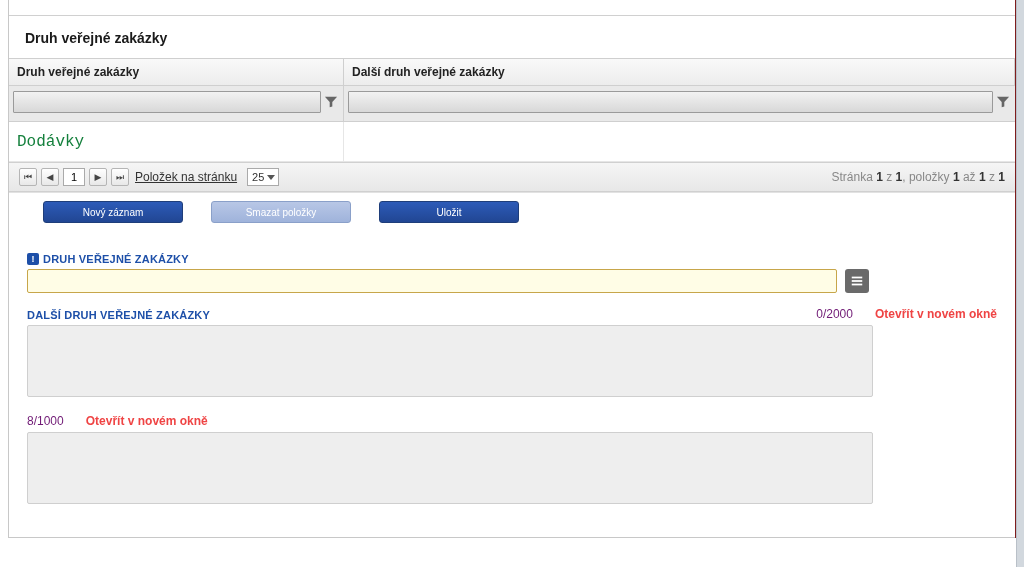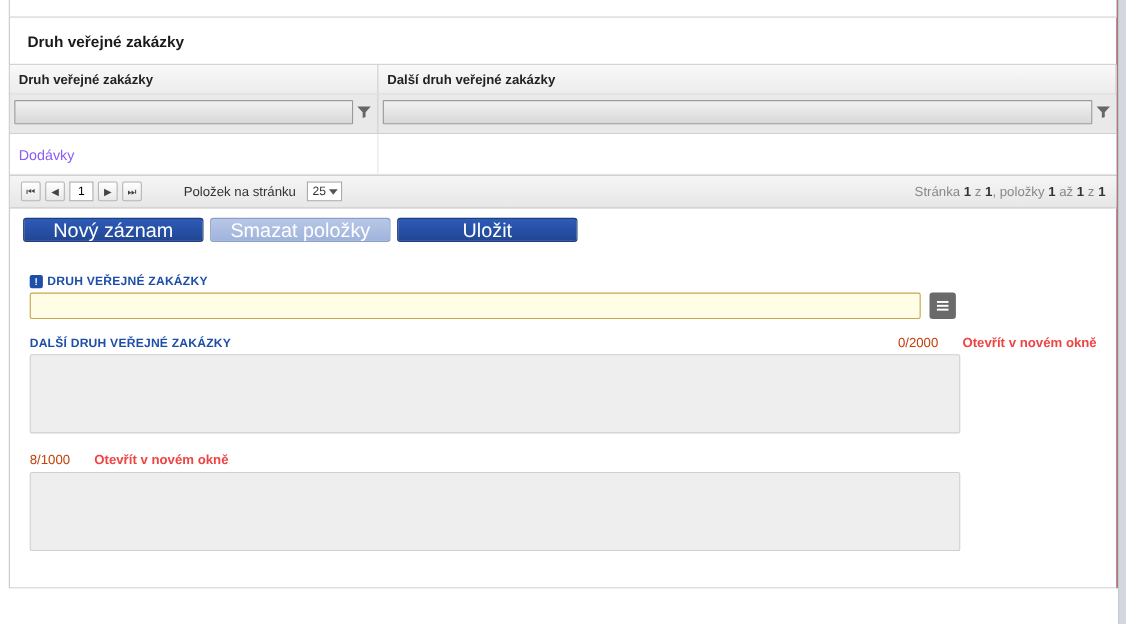"Dodávky" .data-row .cell { color: #8b5cf6 -> #15803d; font-family: none -> Liberation Mono, monospace; font-size: 13px -> 16px }
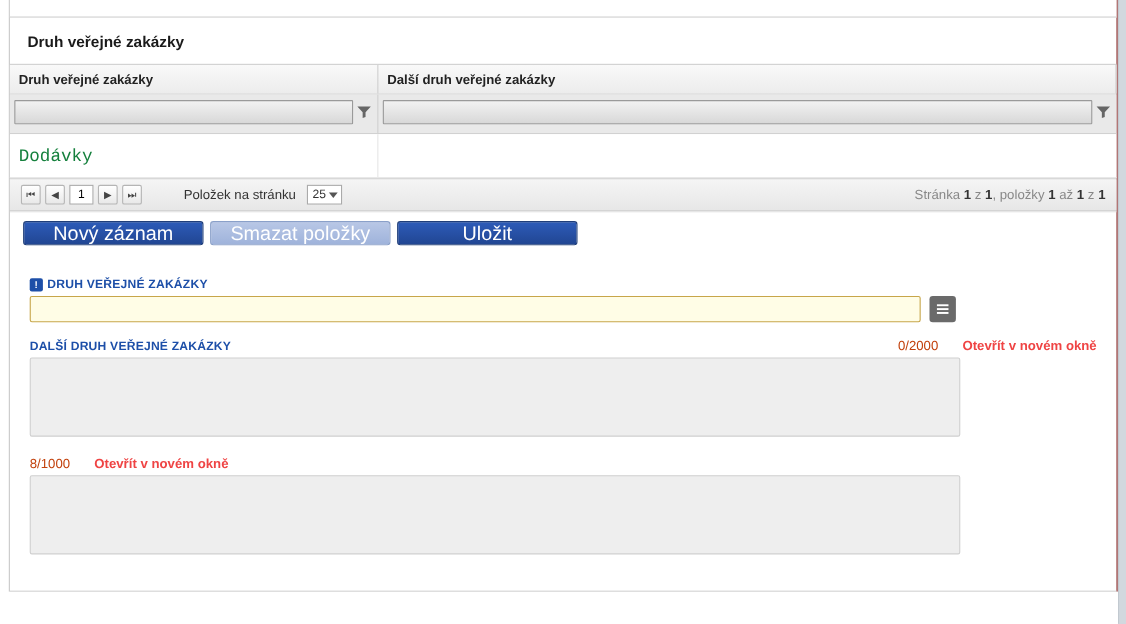"Položek na stránku" .per-page-label { margin-left: 34px -> 2px; text-decoration: none -> underline }
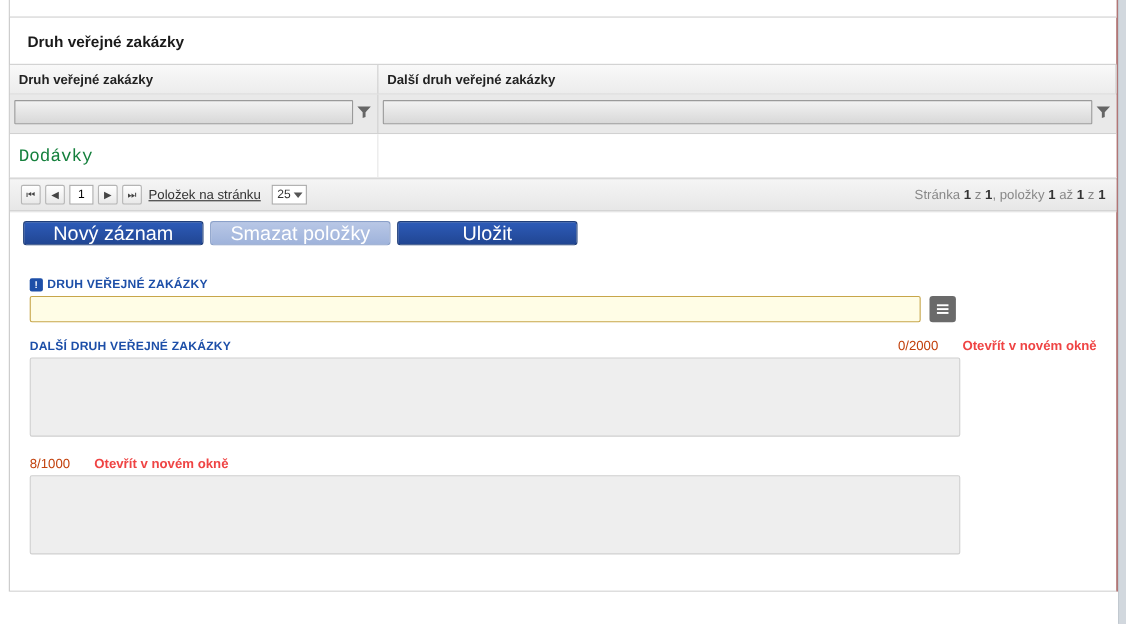"Nový záznam" .btn { font-size: 18px -> 10px; margin-left: none -> 22px; width: 164px -> 140px }
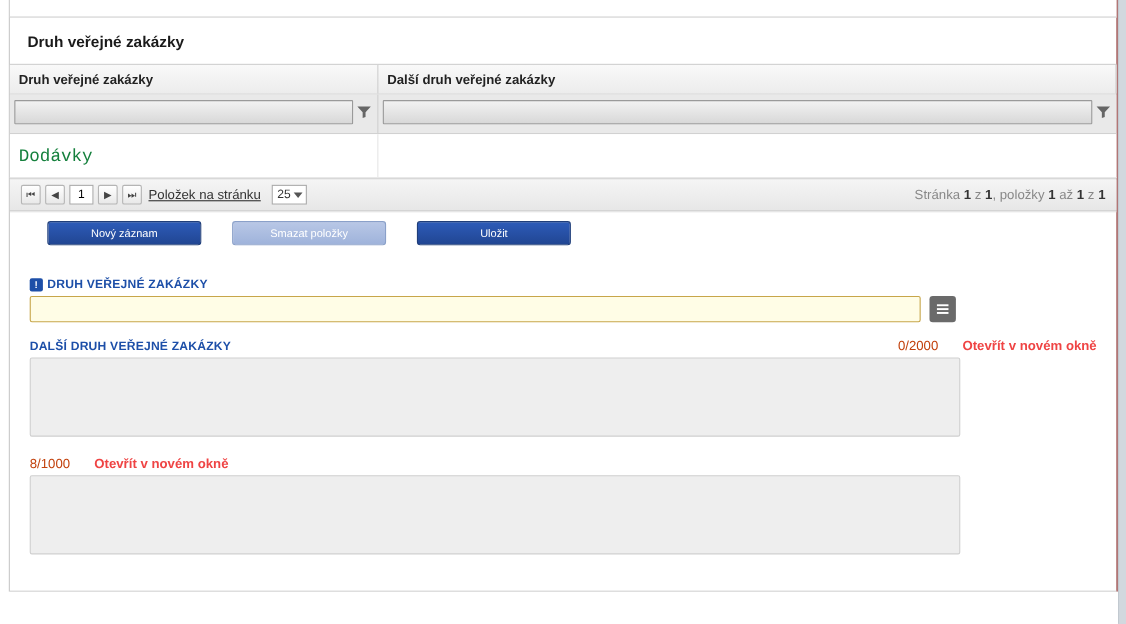"0/2000" .counter { color: #c2410c -> #701a75 }
